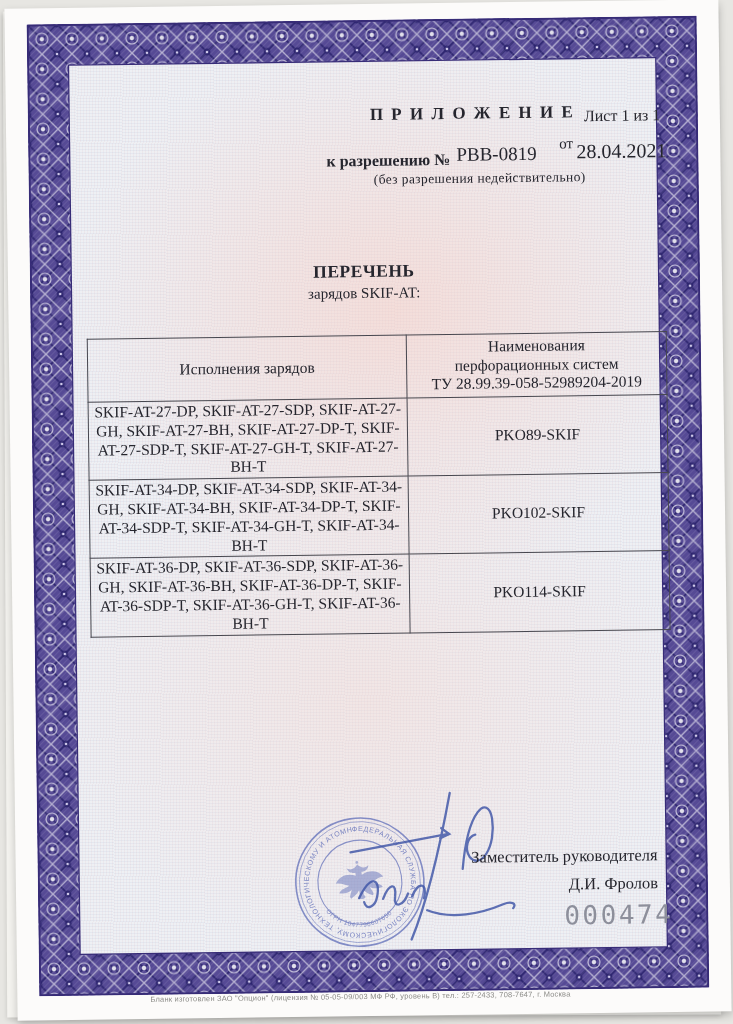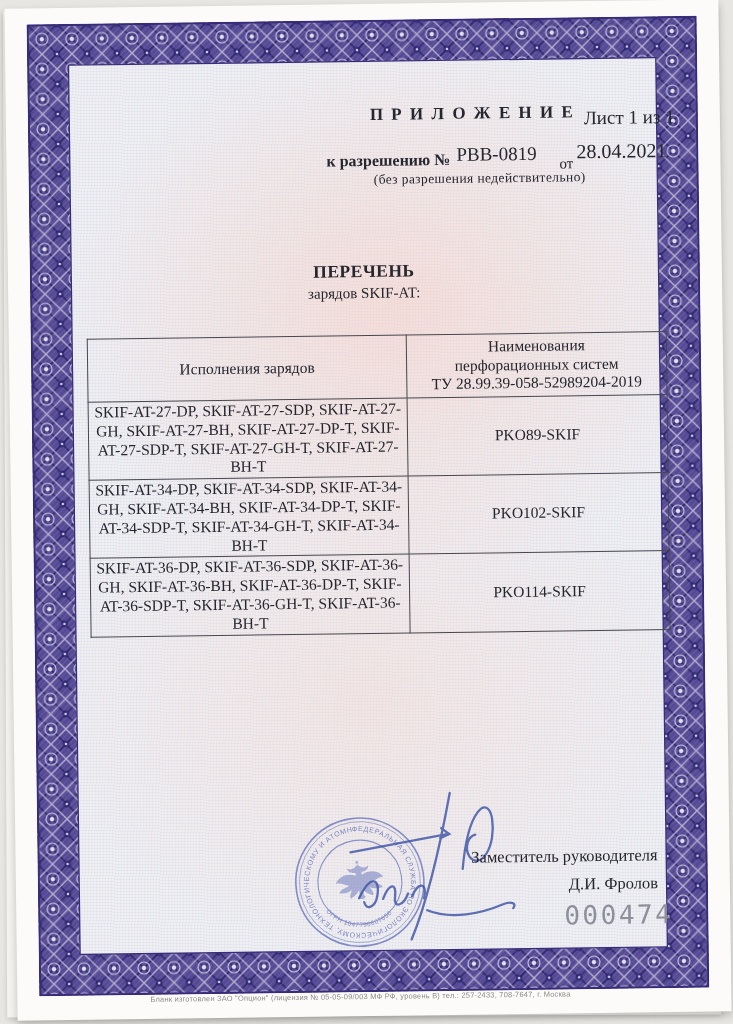"Лист 1 из 1" .sheet-label { font-size: 19px -> 16px }
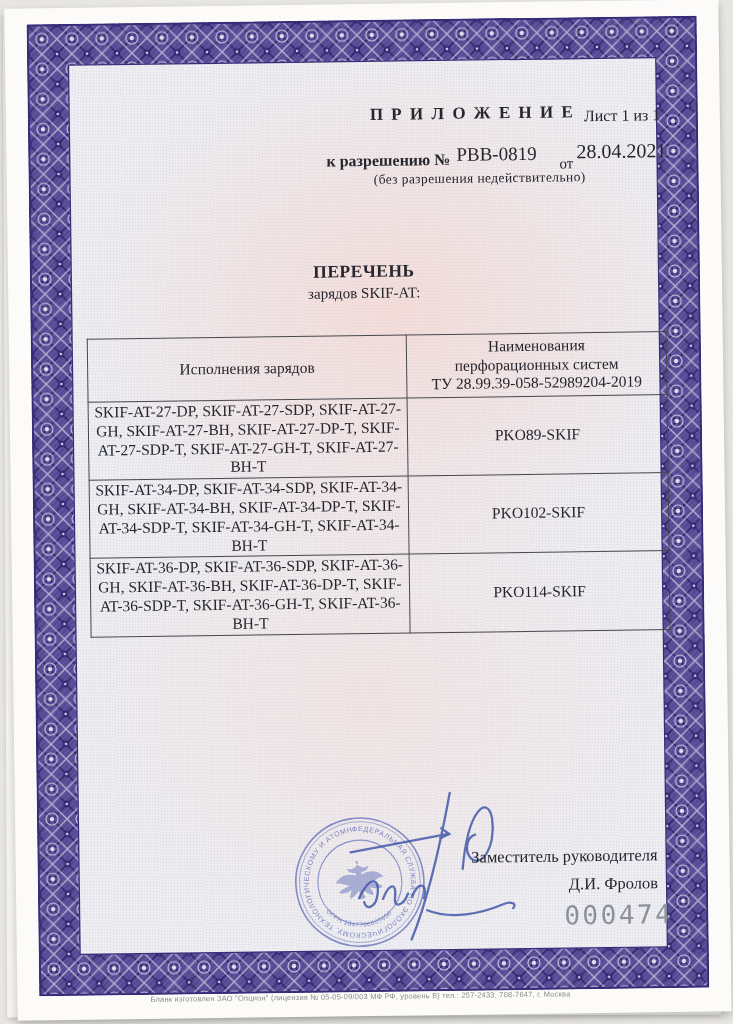"от" .from-label { top: 96px -> 76px }
